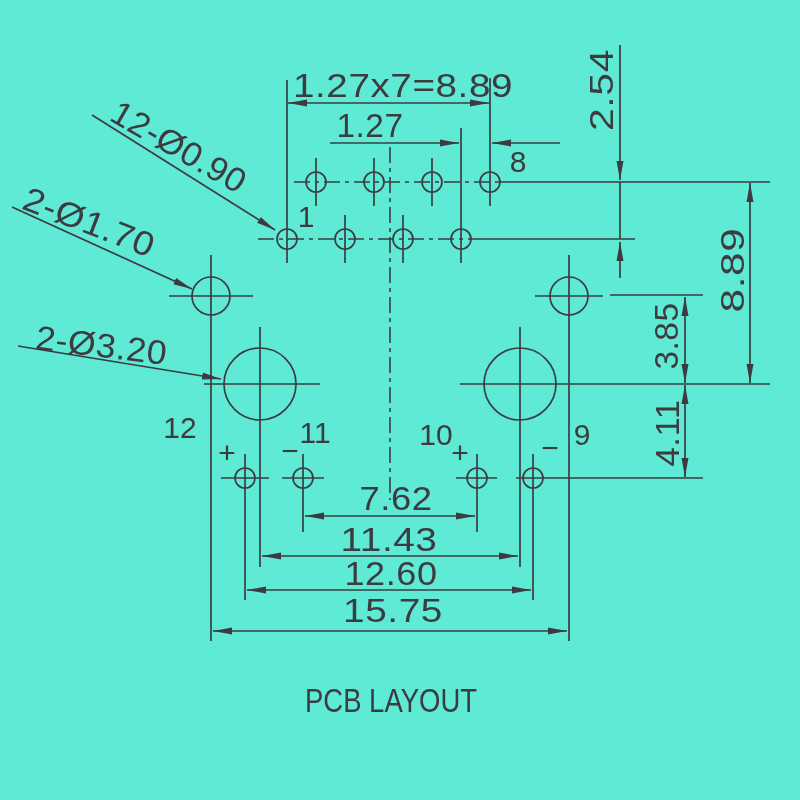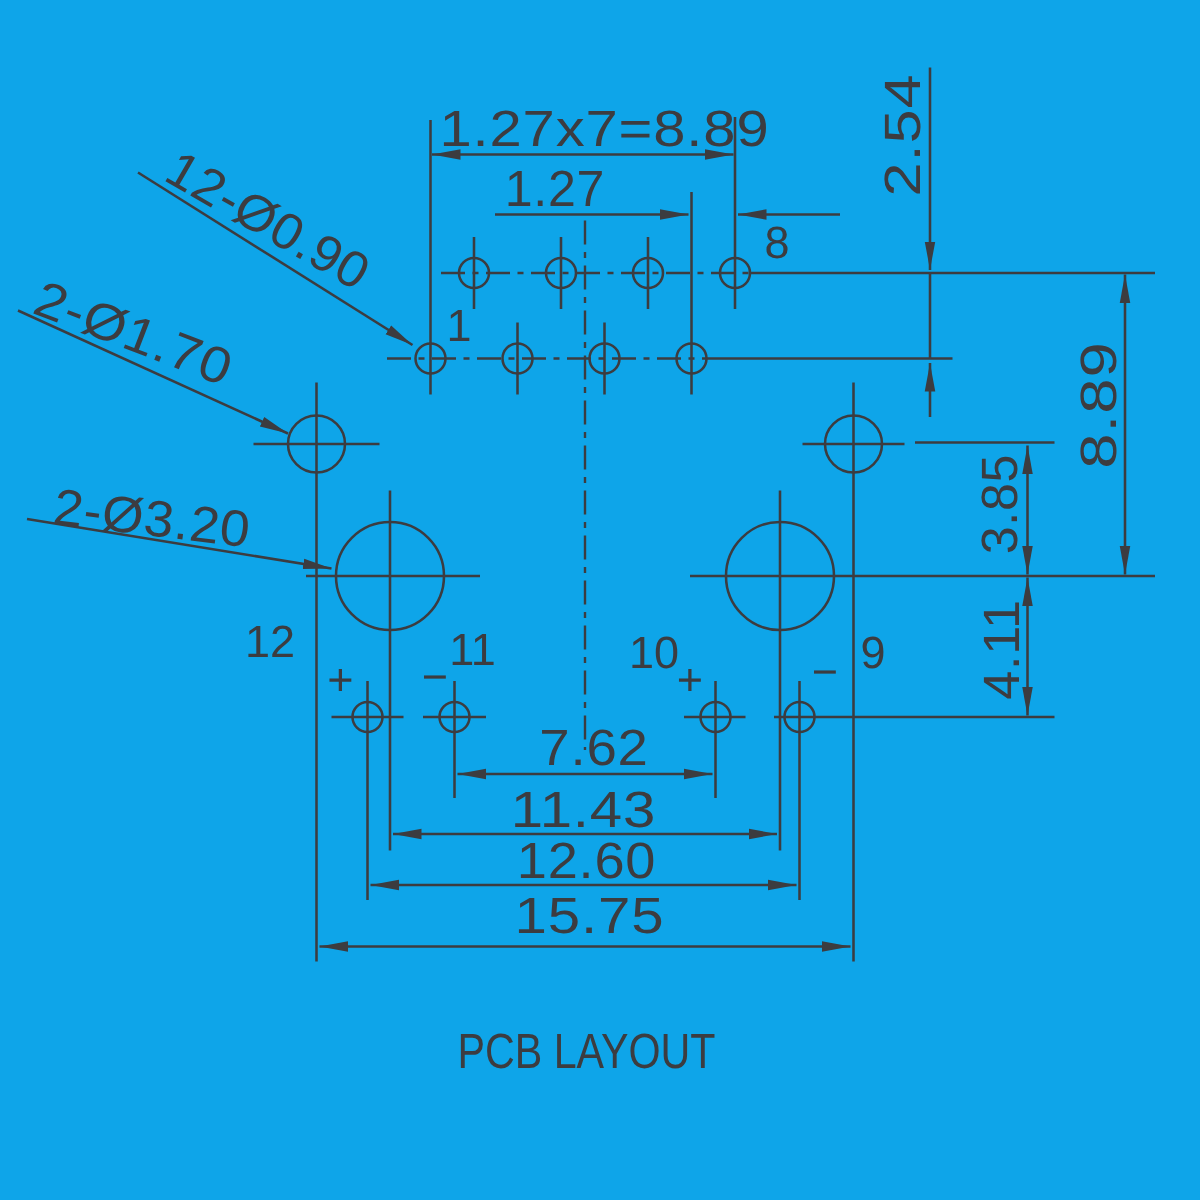"1.27x7=8.89" #stage { background: #0ea5e9 -> #5eead4 }
